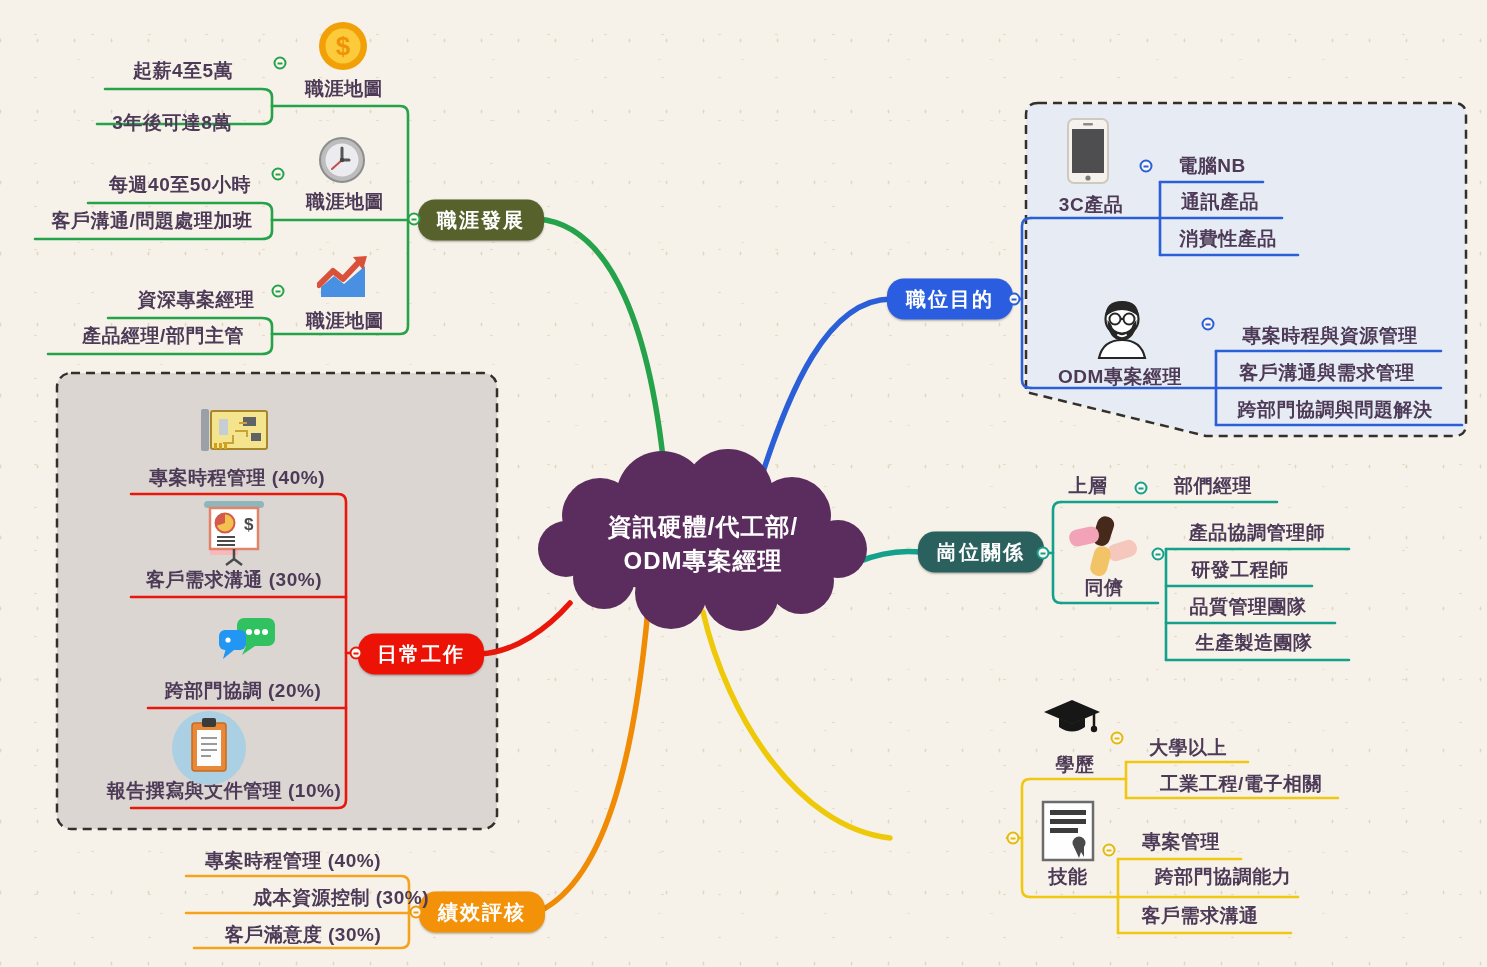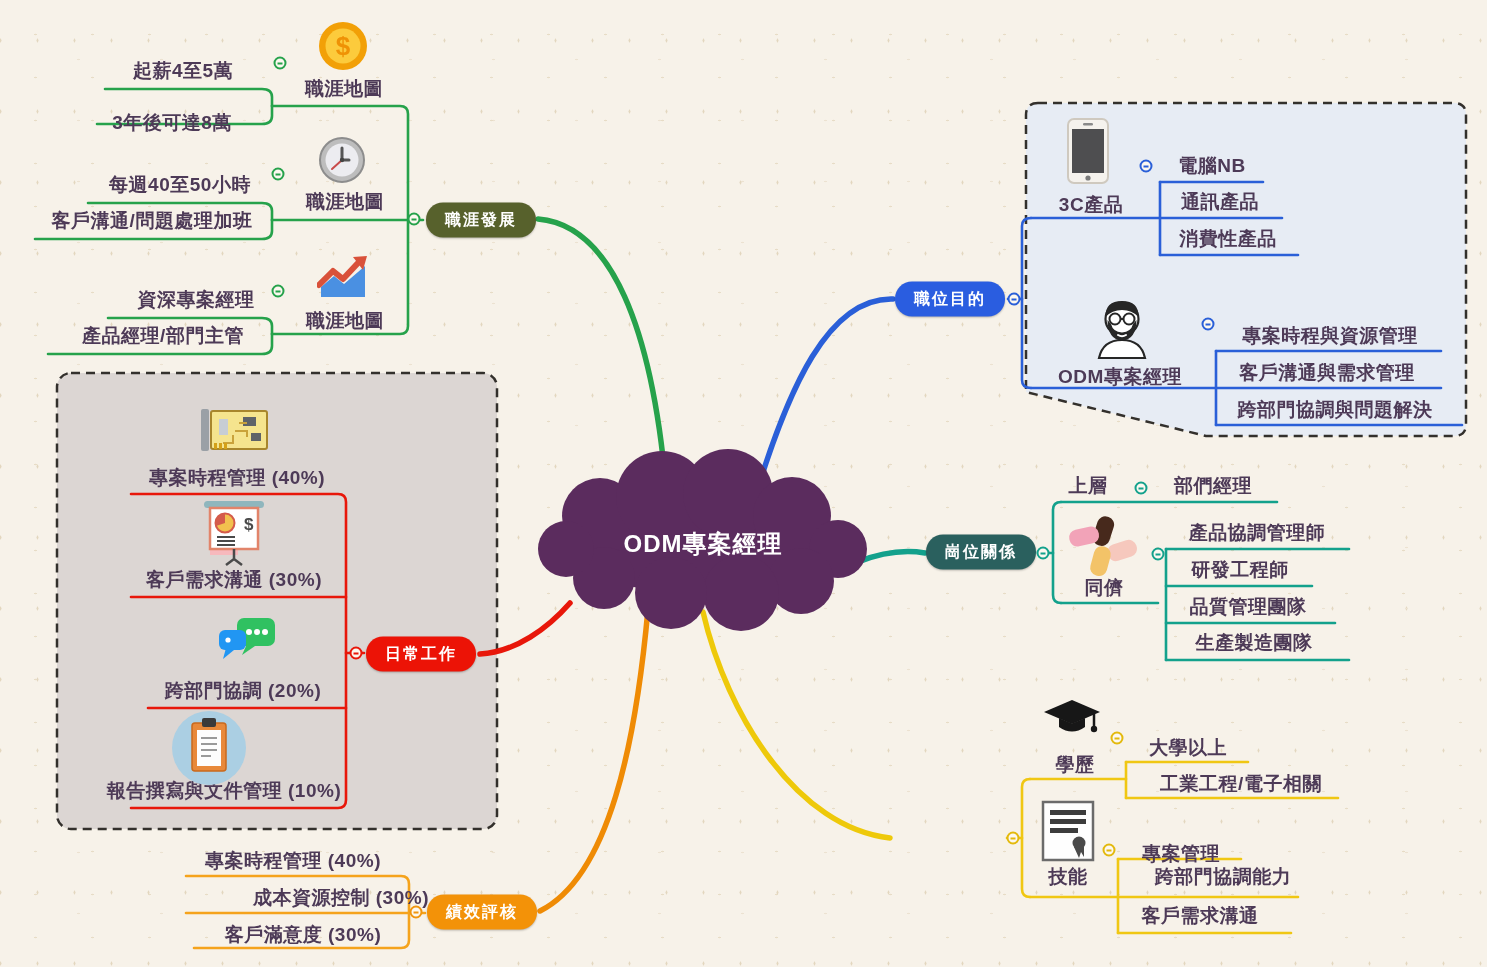"職涯發展" .pill { font-size: 16px -> 20px }
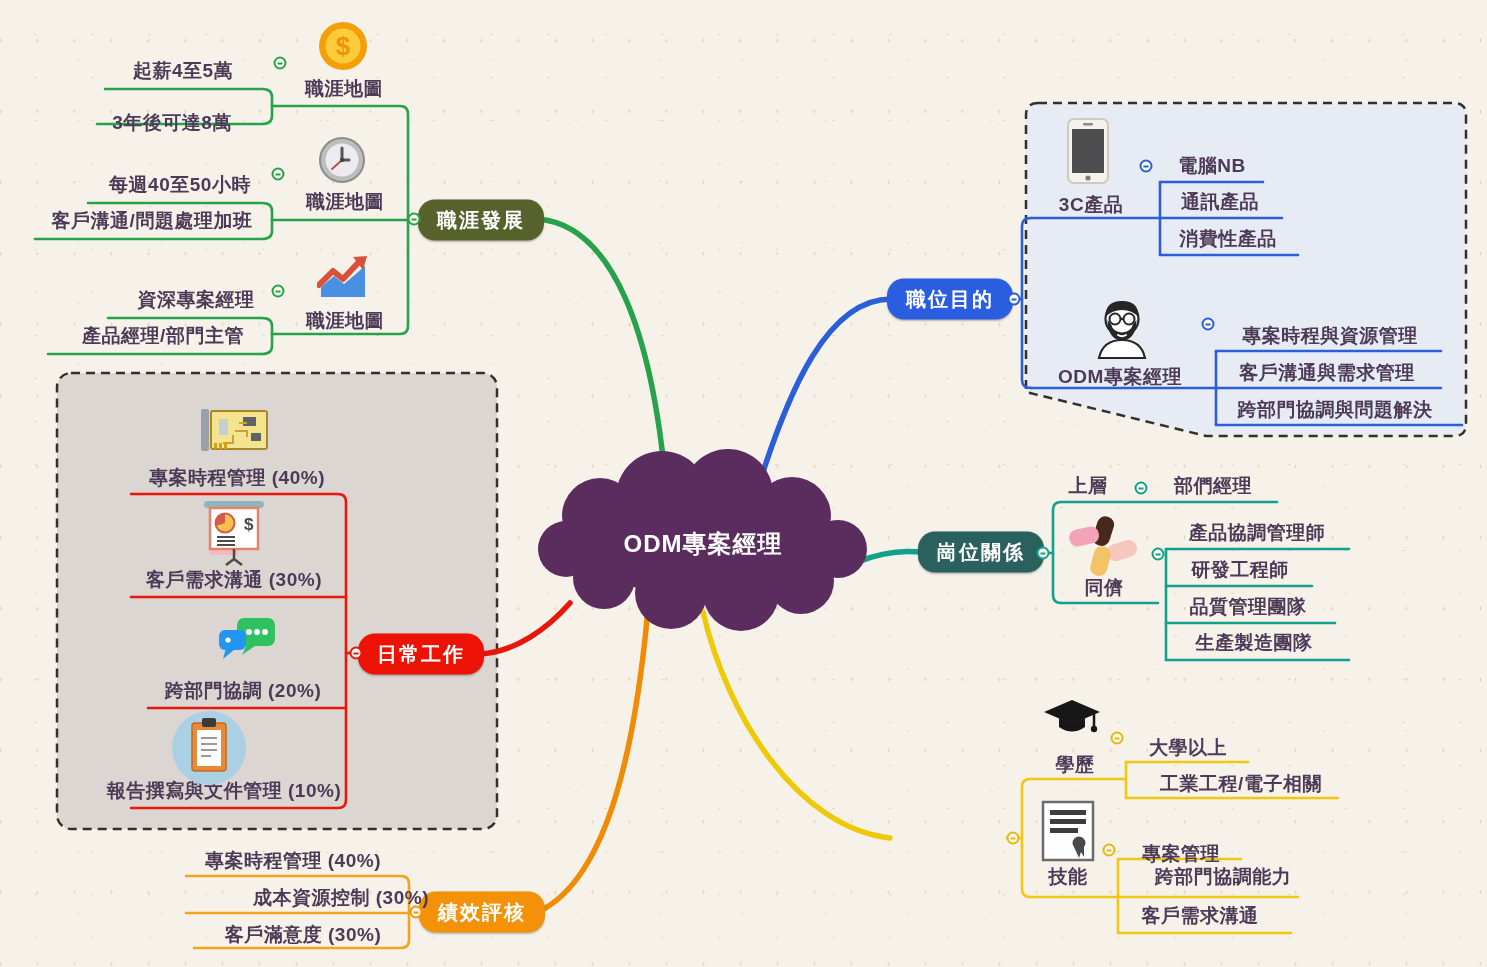"資訊硬體/代工部/" div { html: none -> <div>資訊硬體/代工部/</div> }
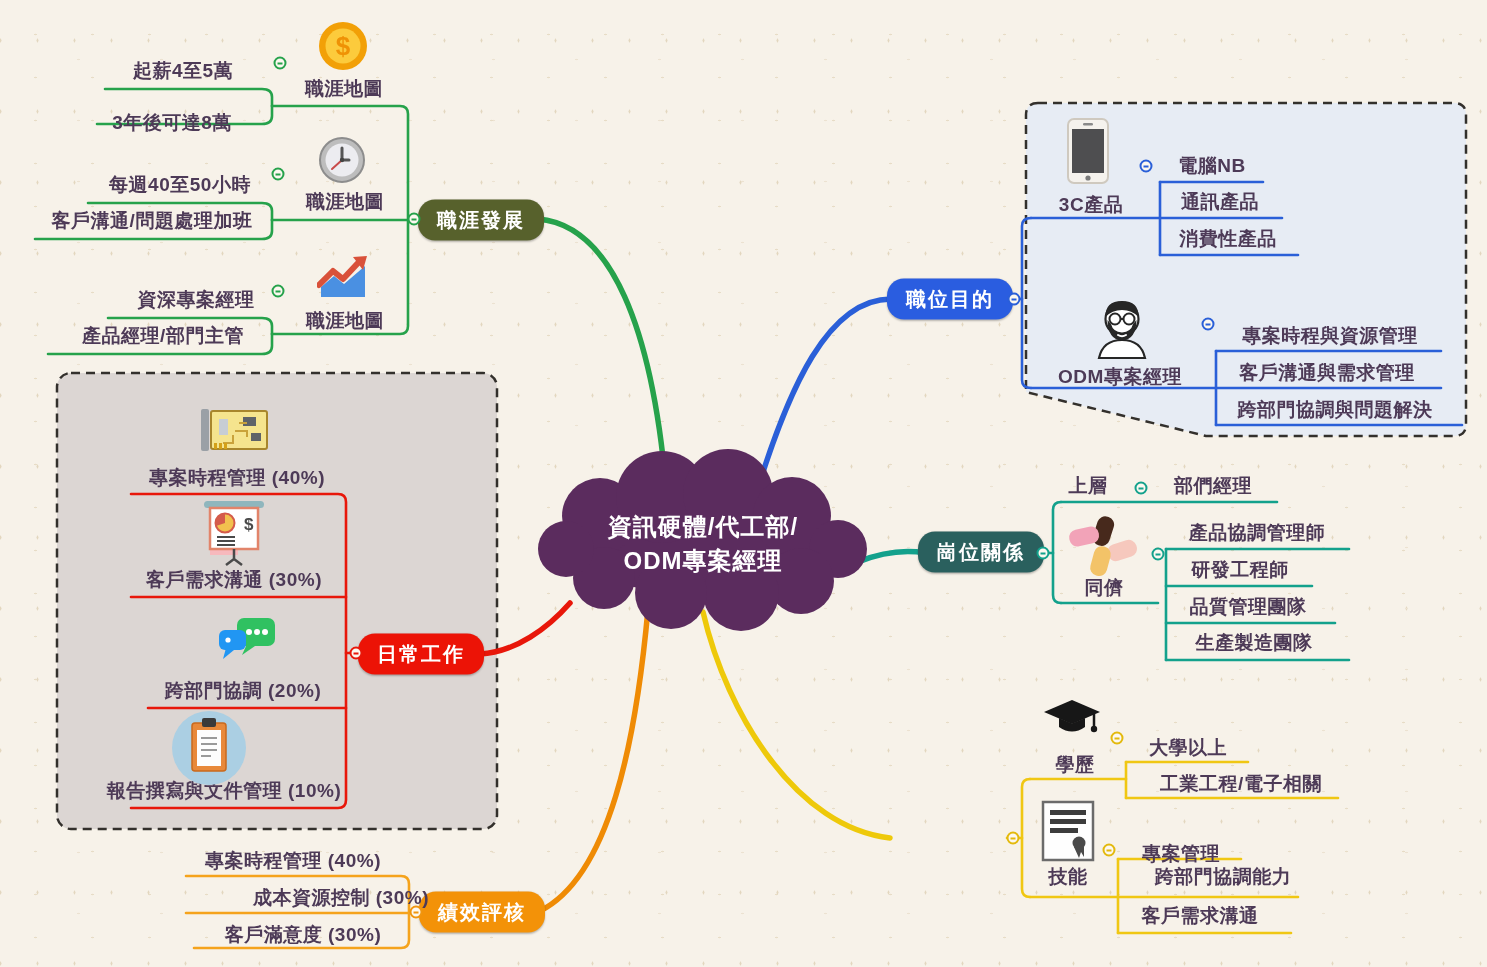"專案管理" div.t { margin-top: 12px -> none }
